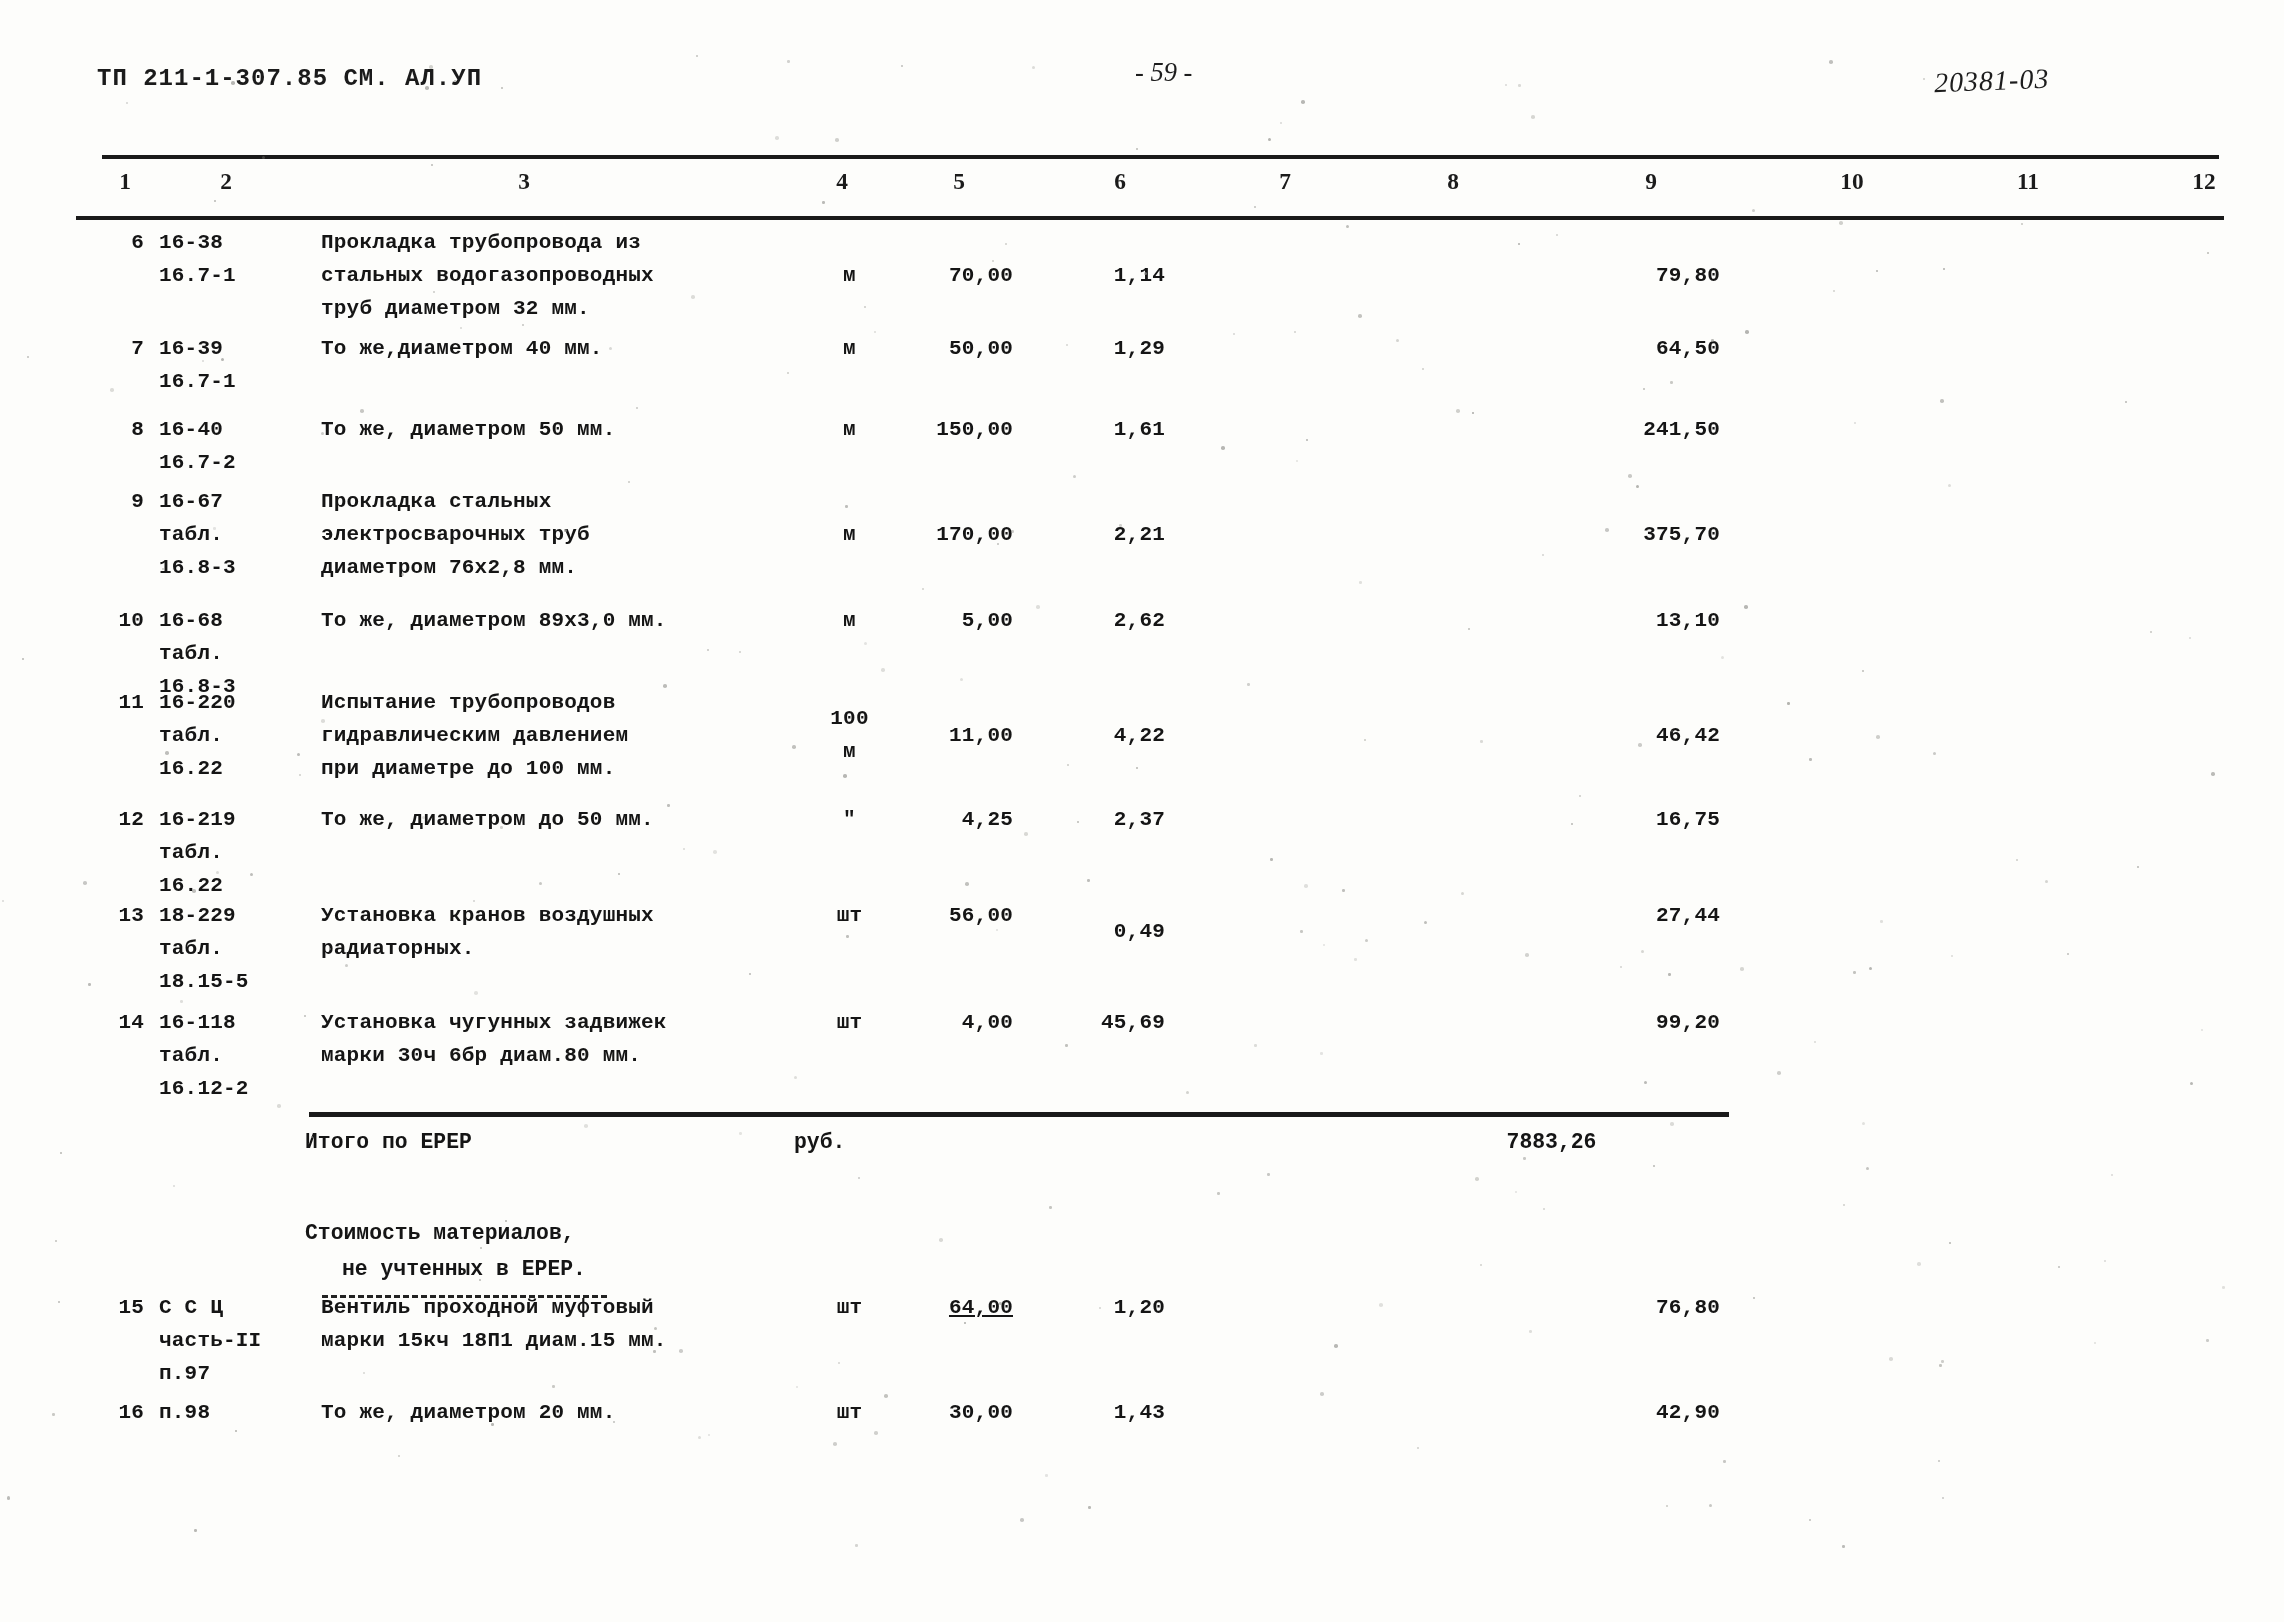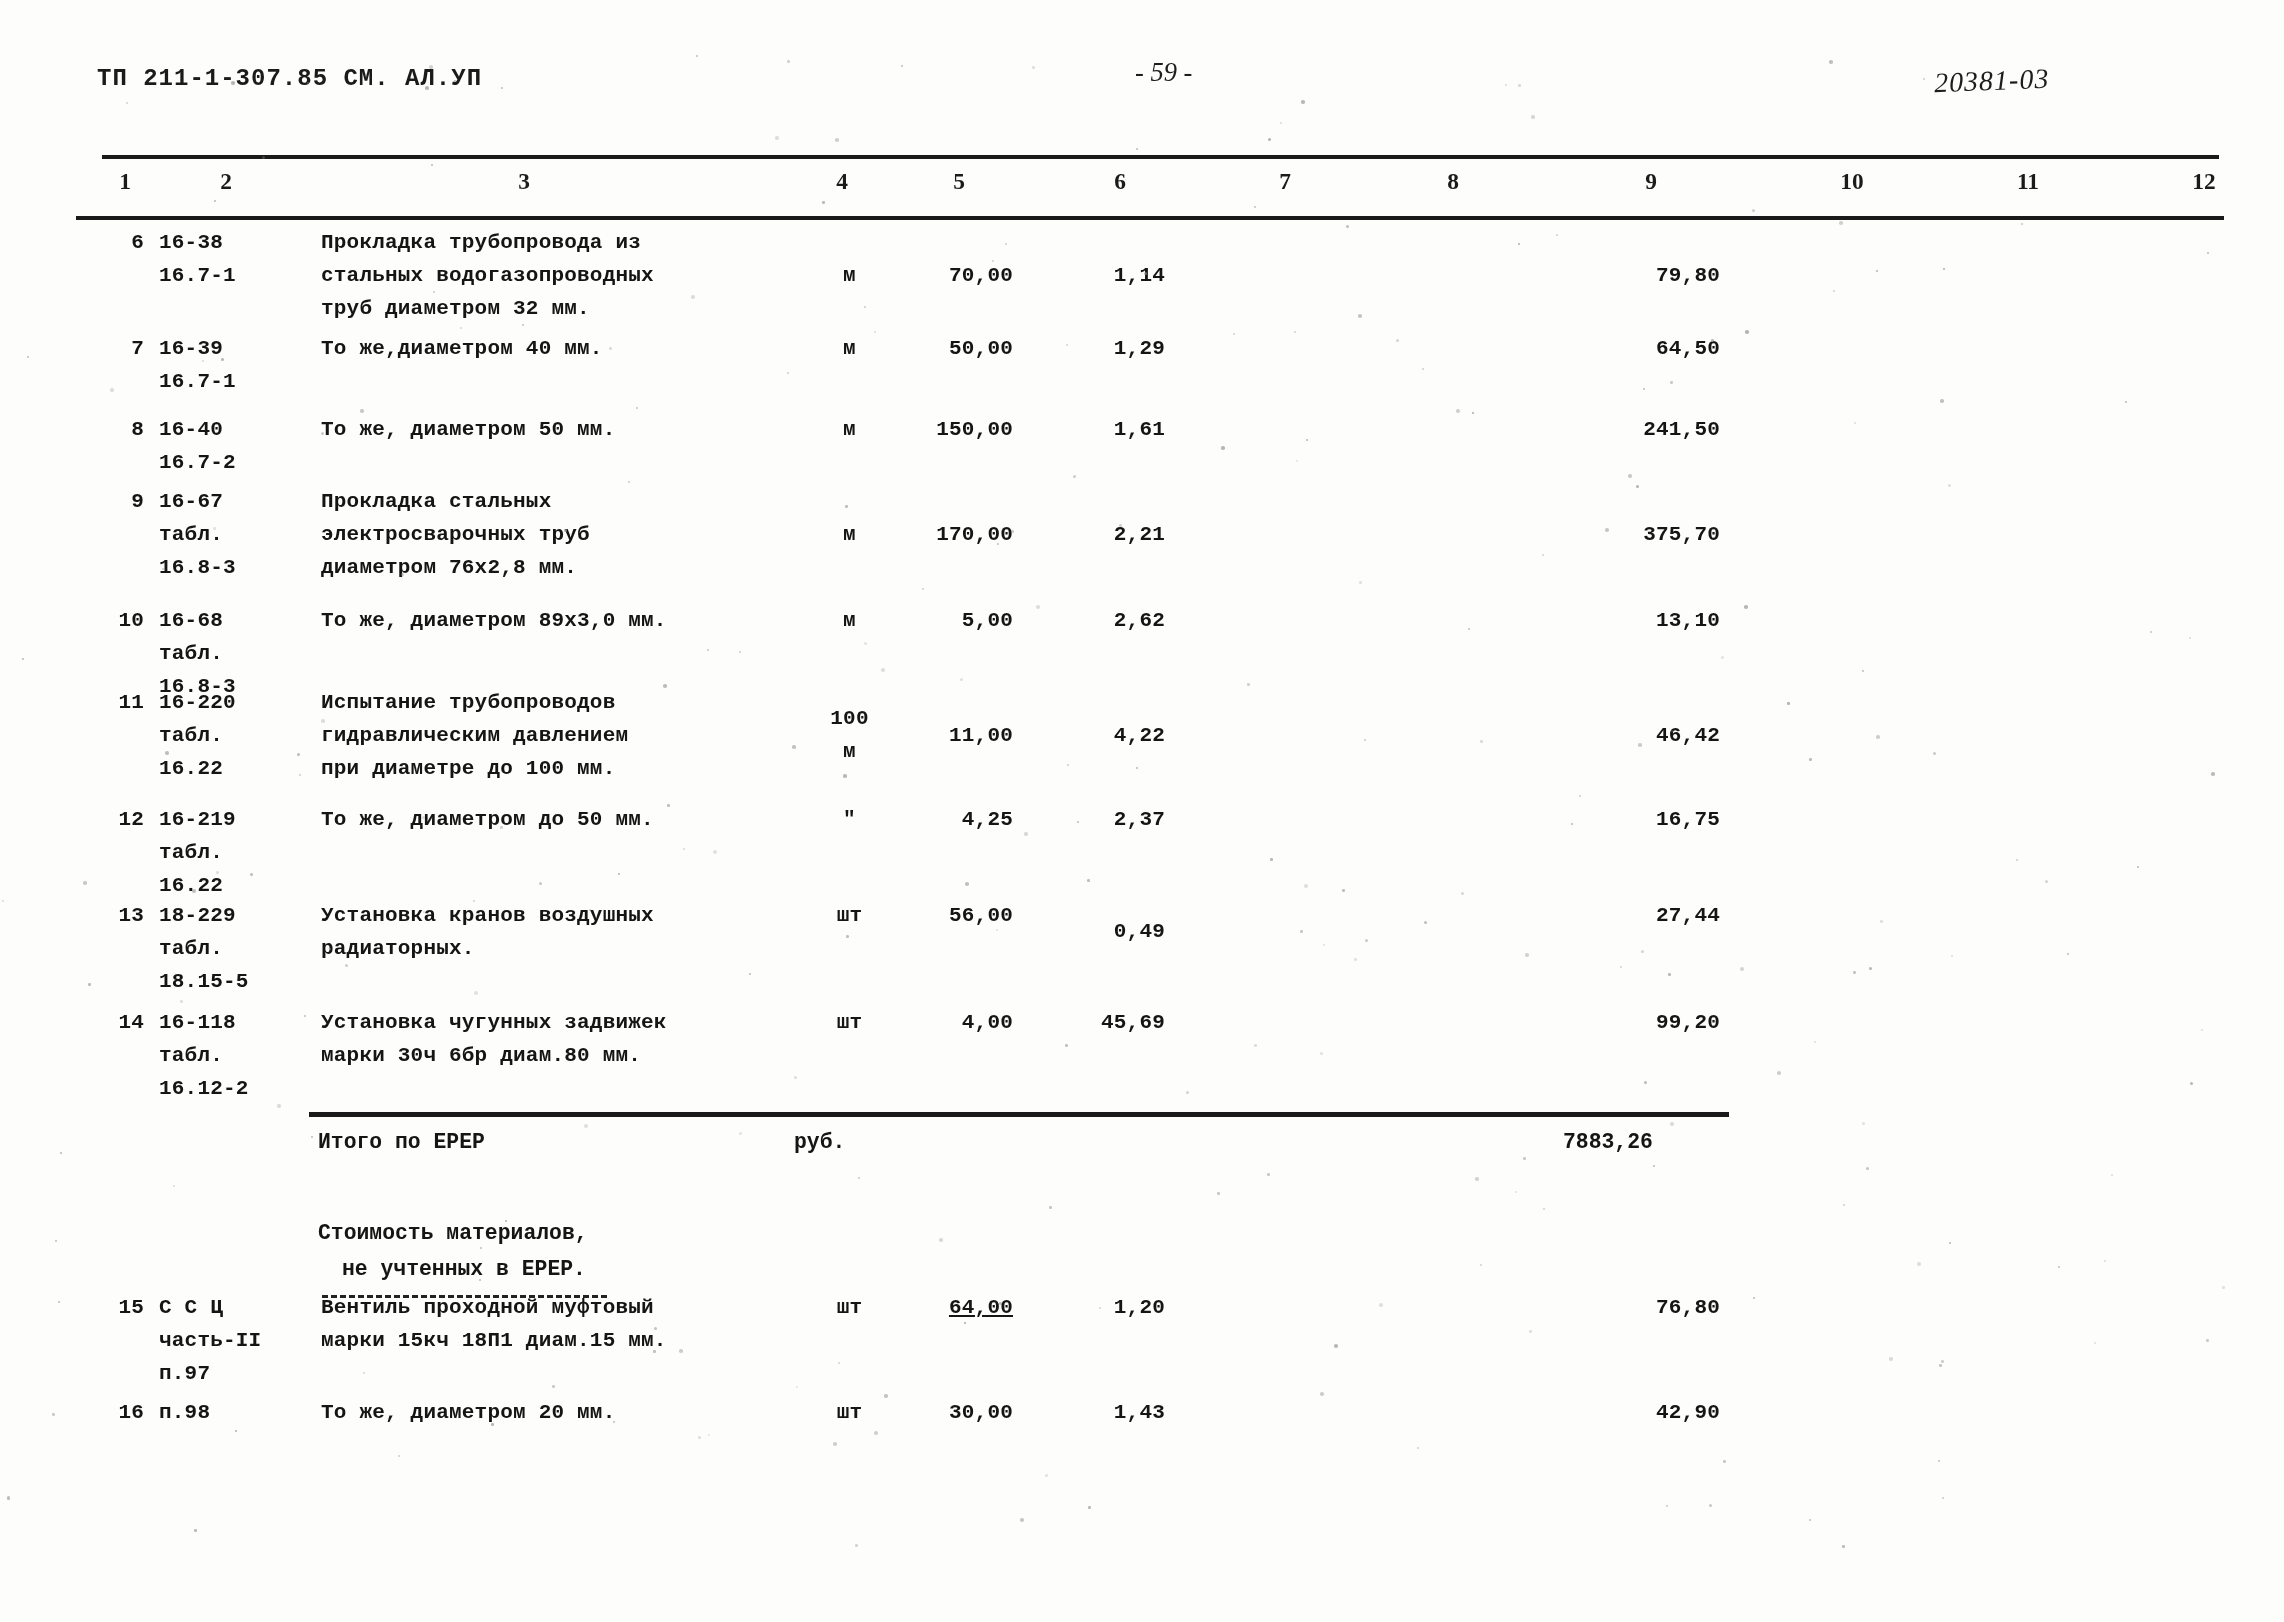"Итого по ЕРЕР" .t-label { left: 318px -> 305px }
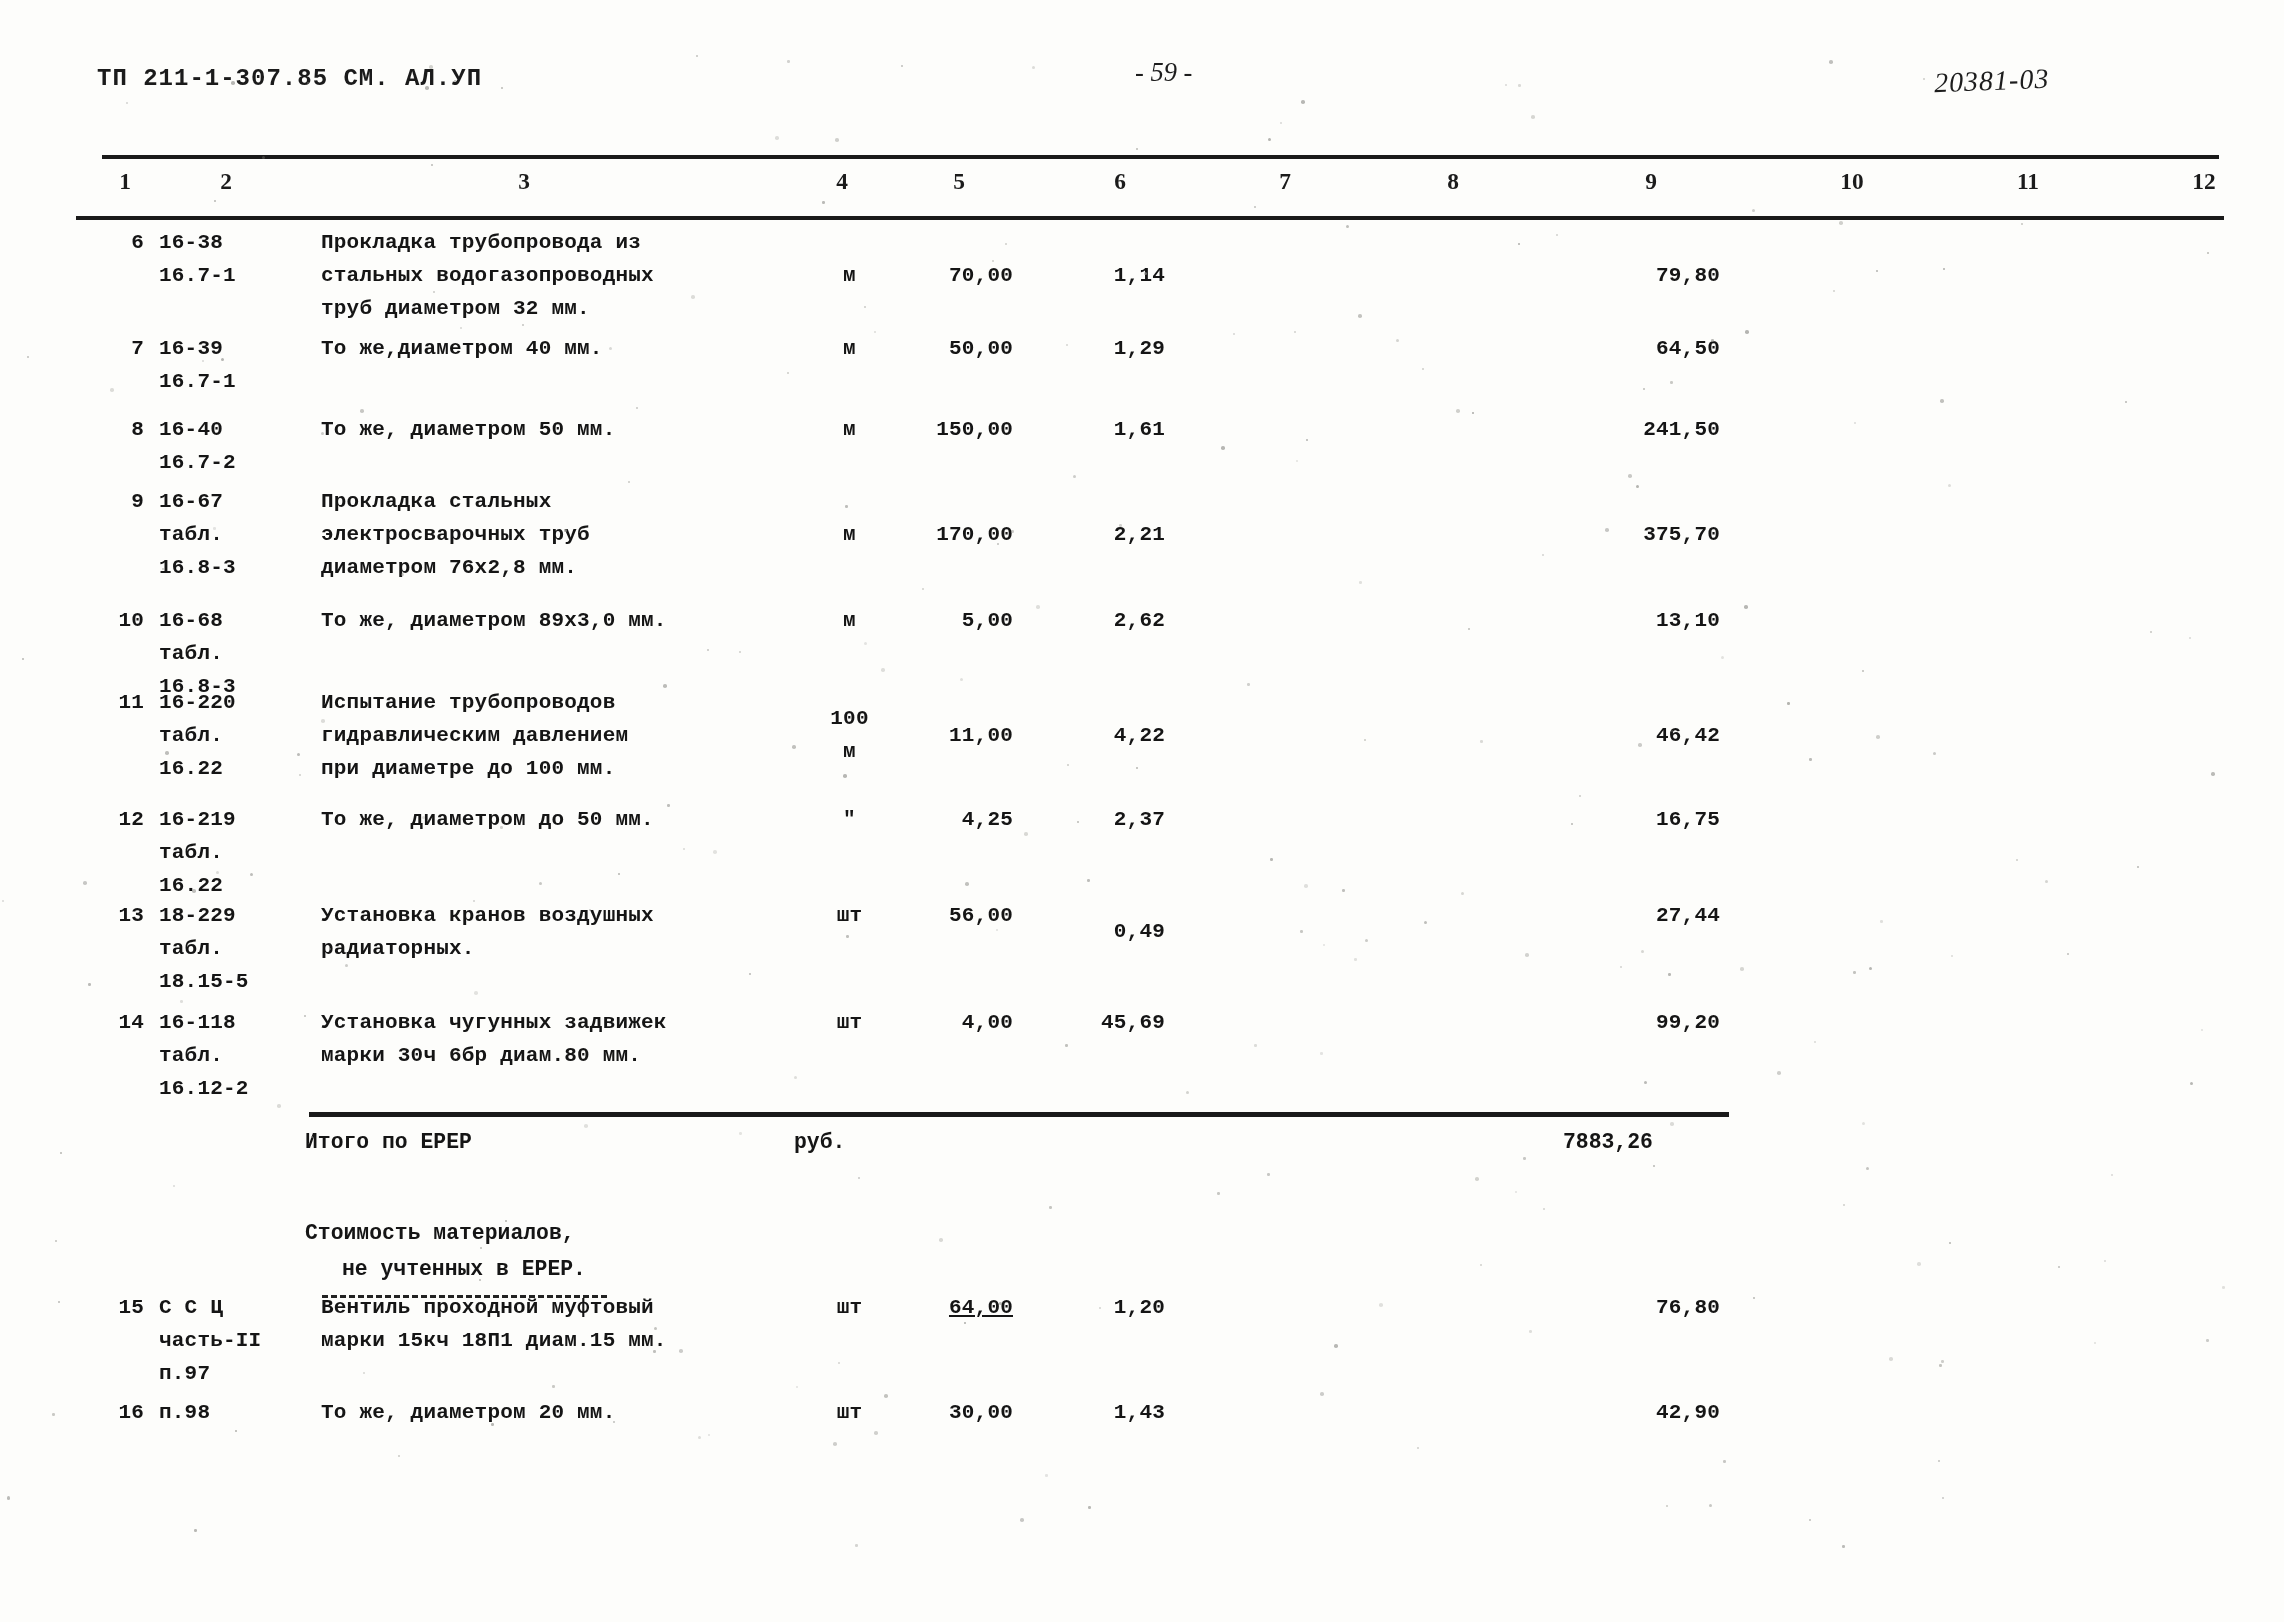"7883,26" .t-value { left: 1563px -> 1475px; text-align: left -> center }
